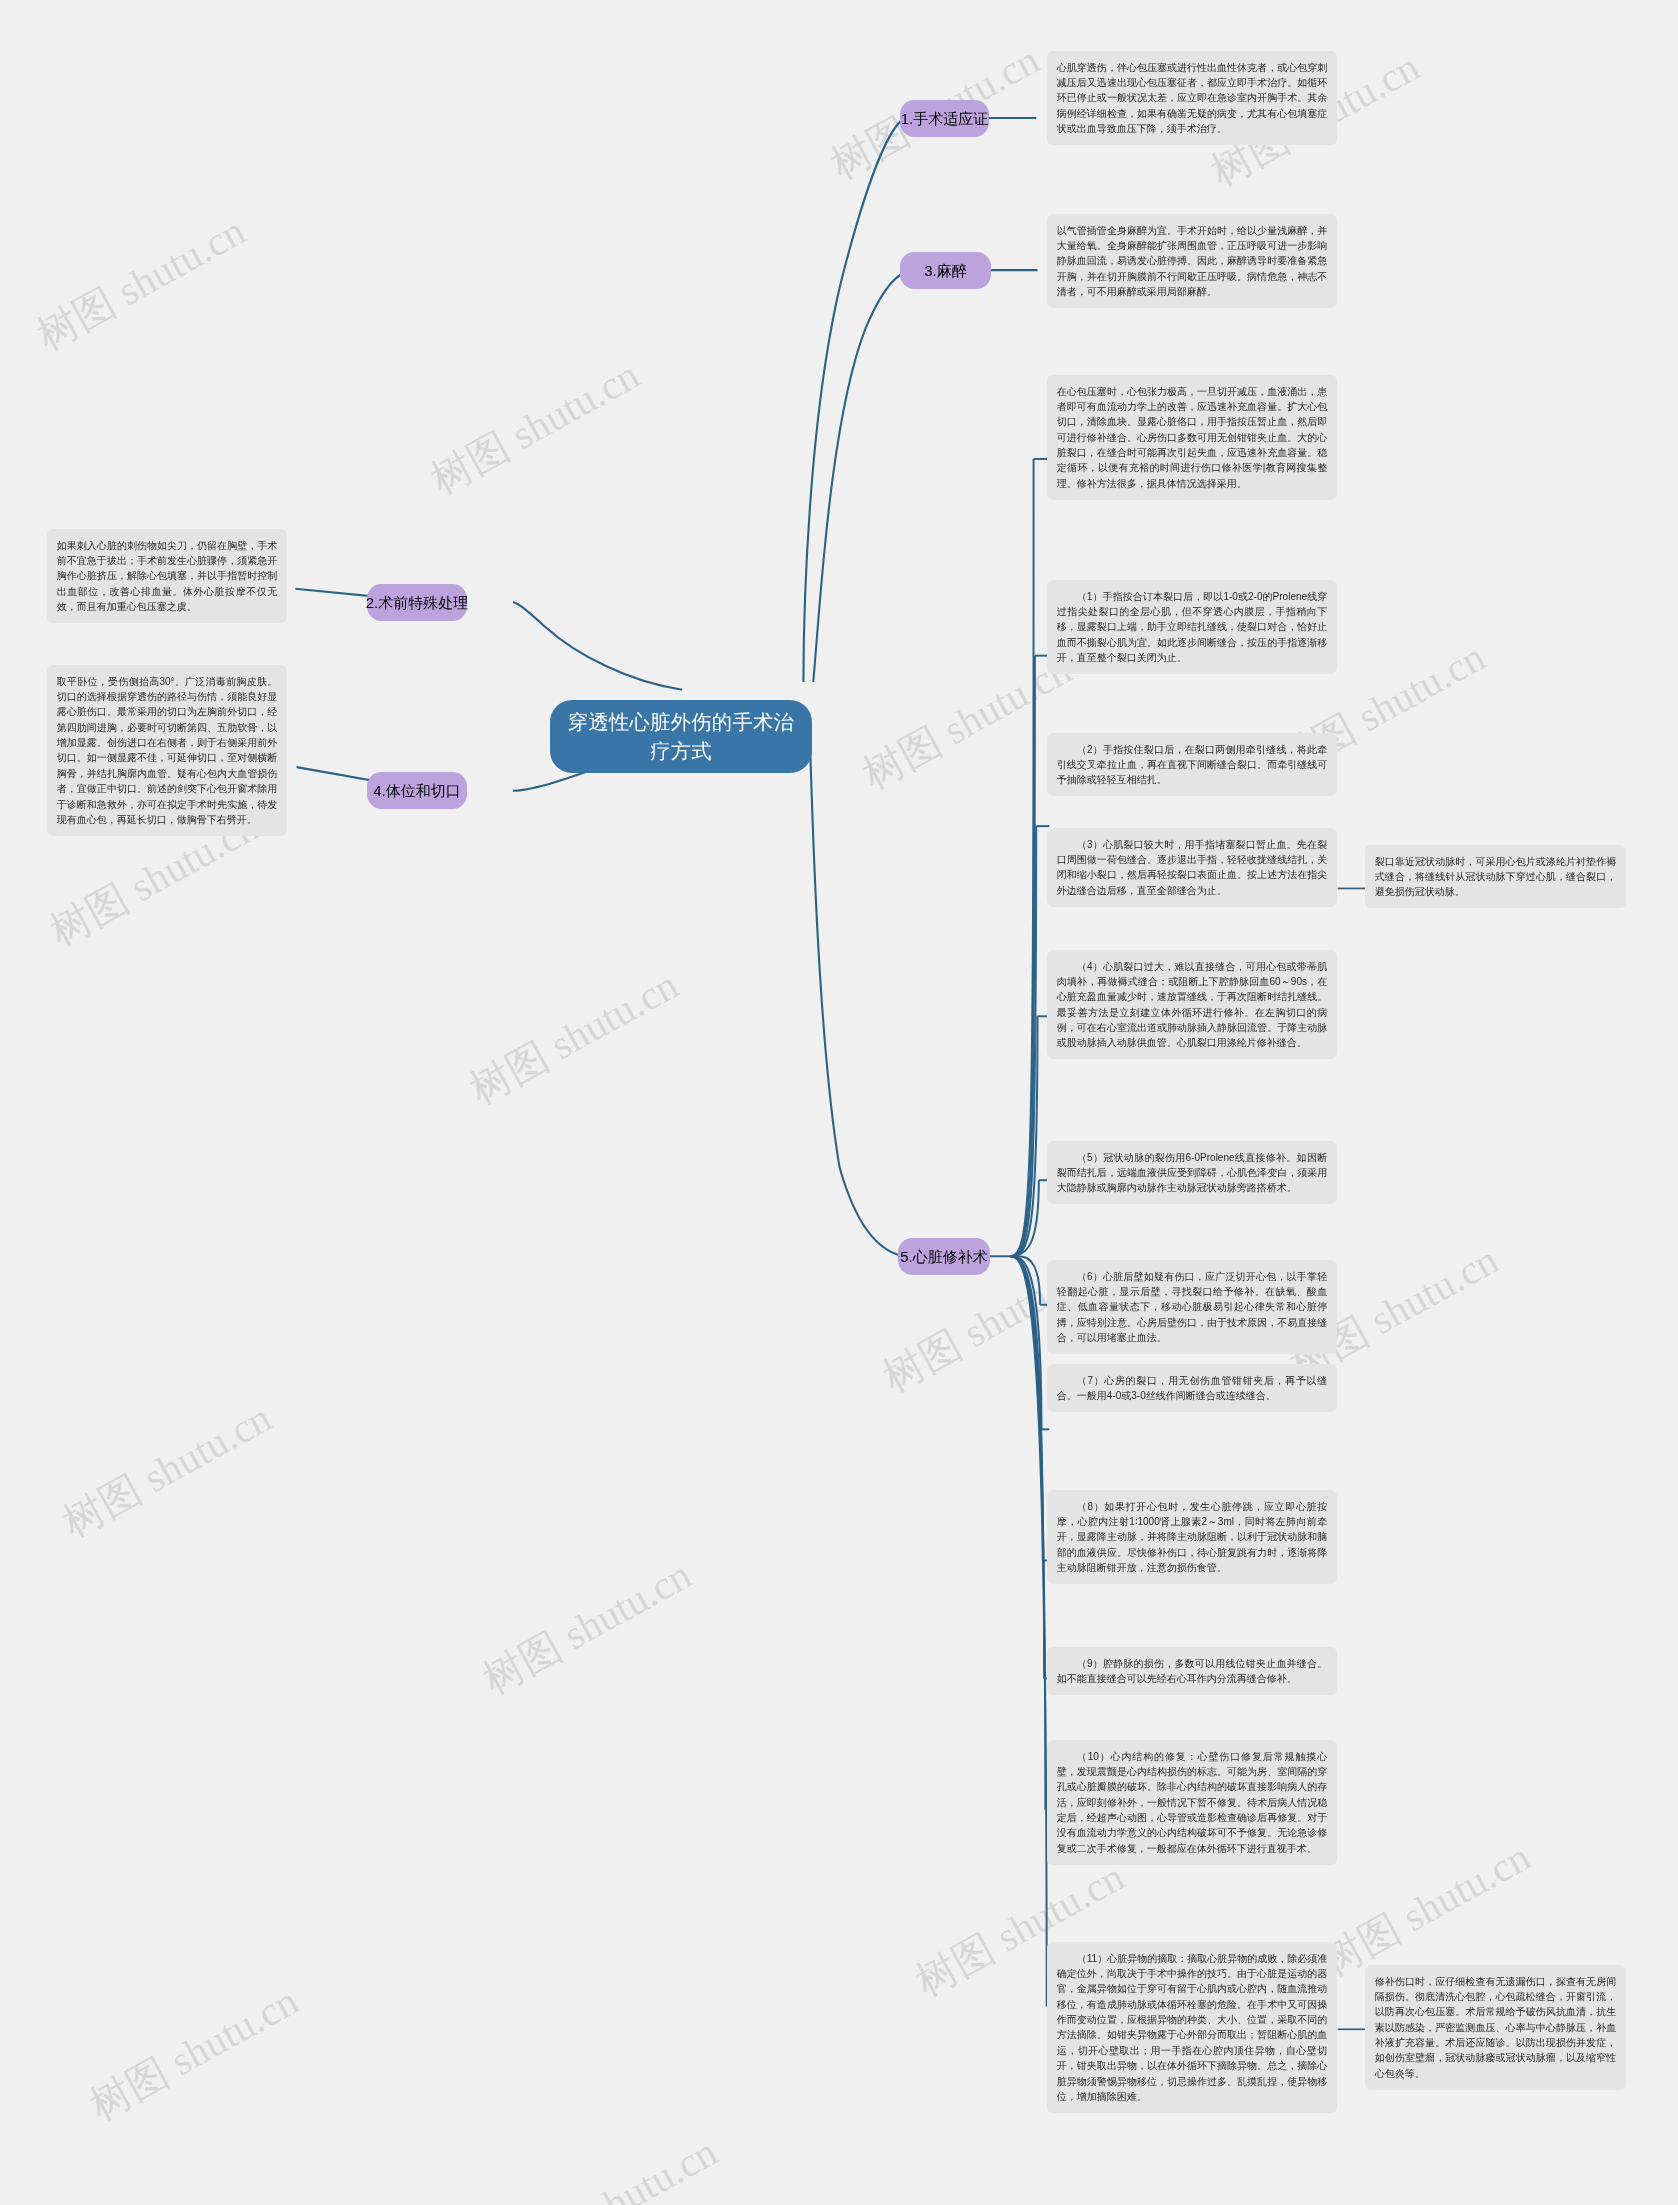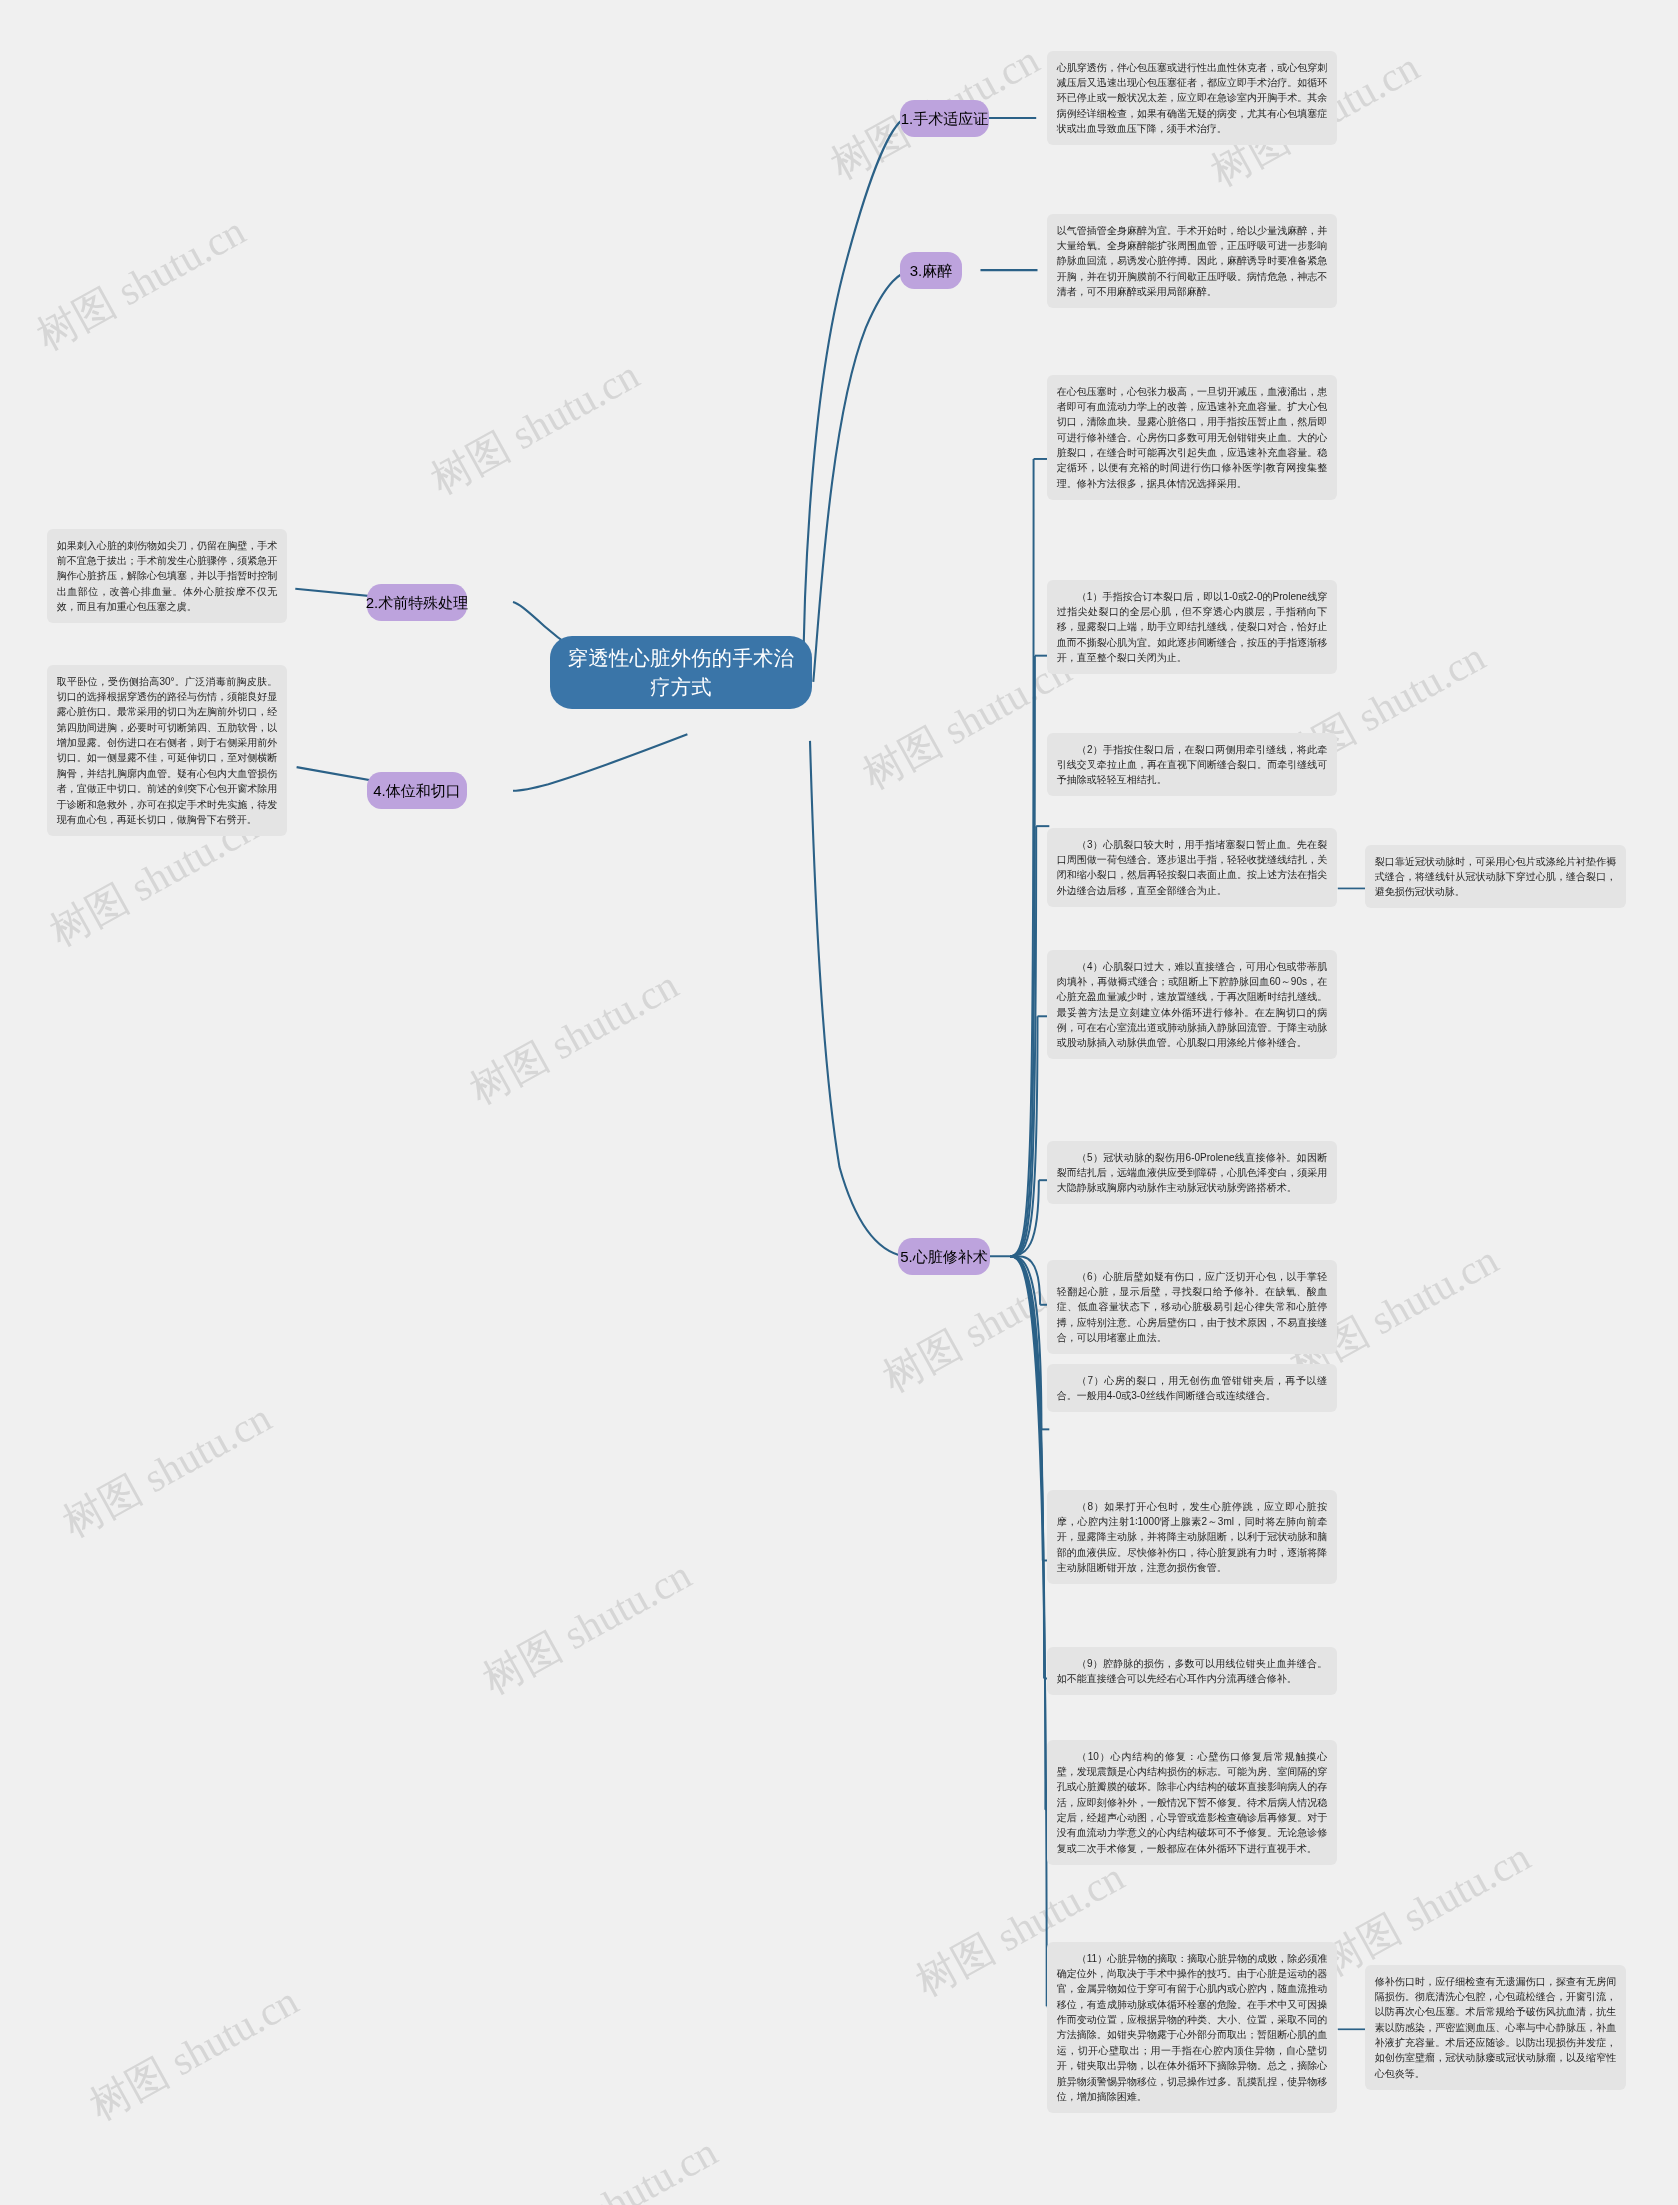"3.麻醉" div.node { width: 62px -> 91px }
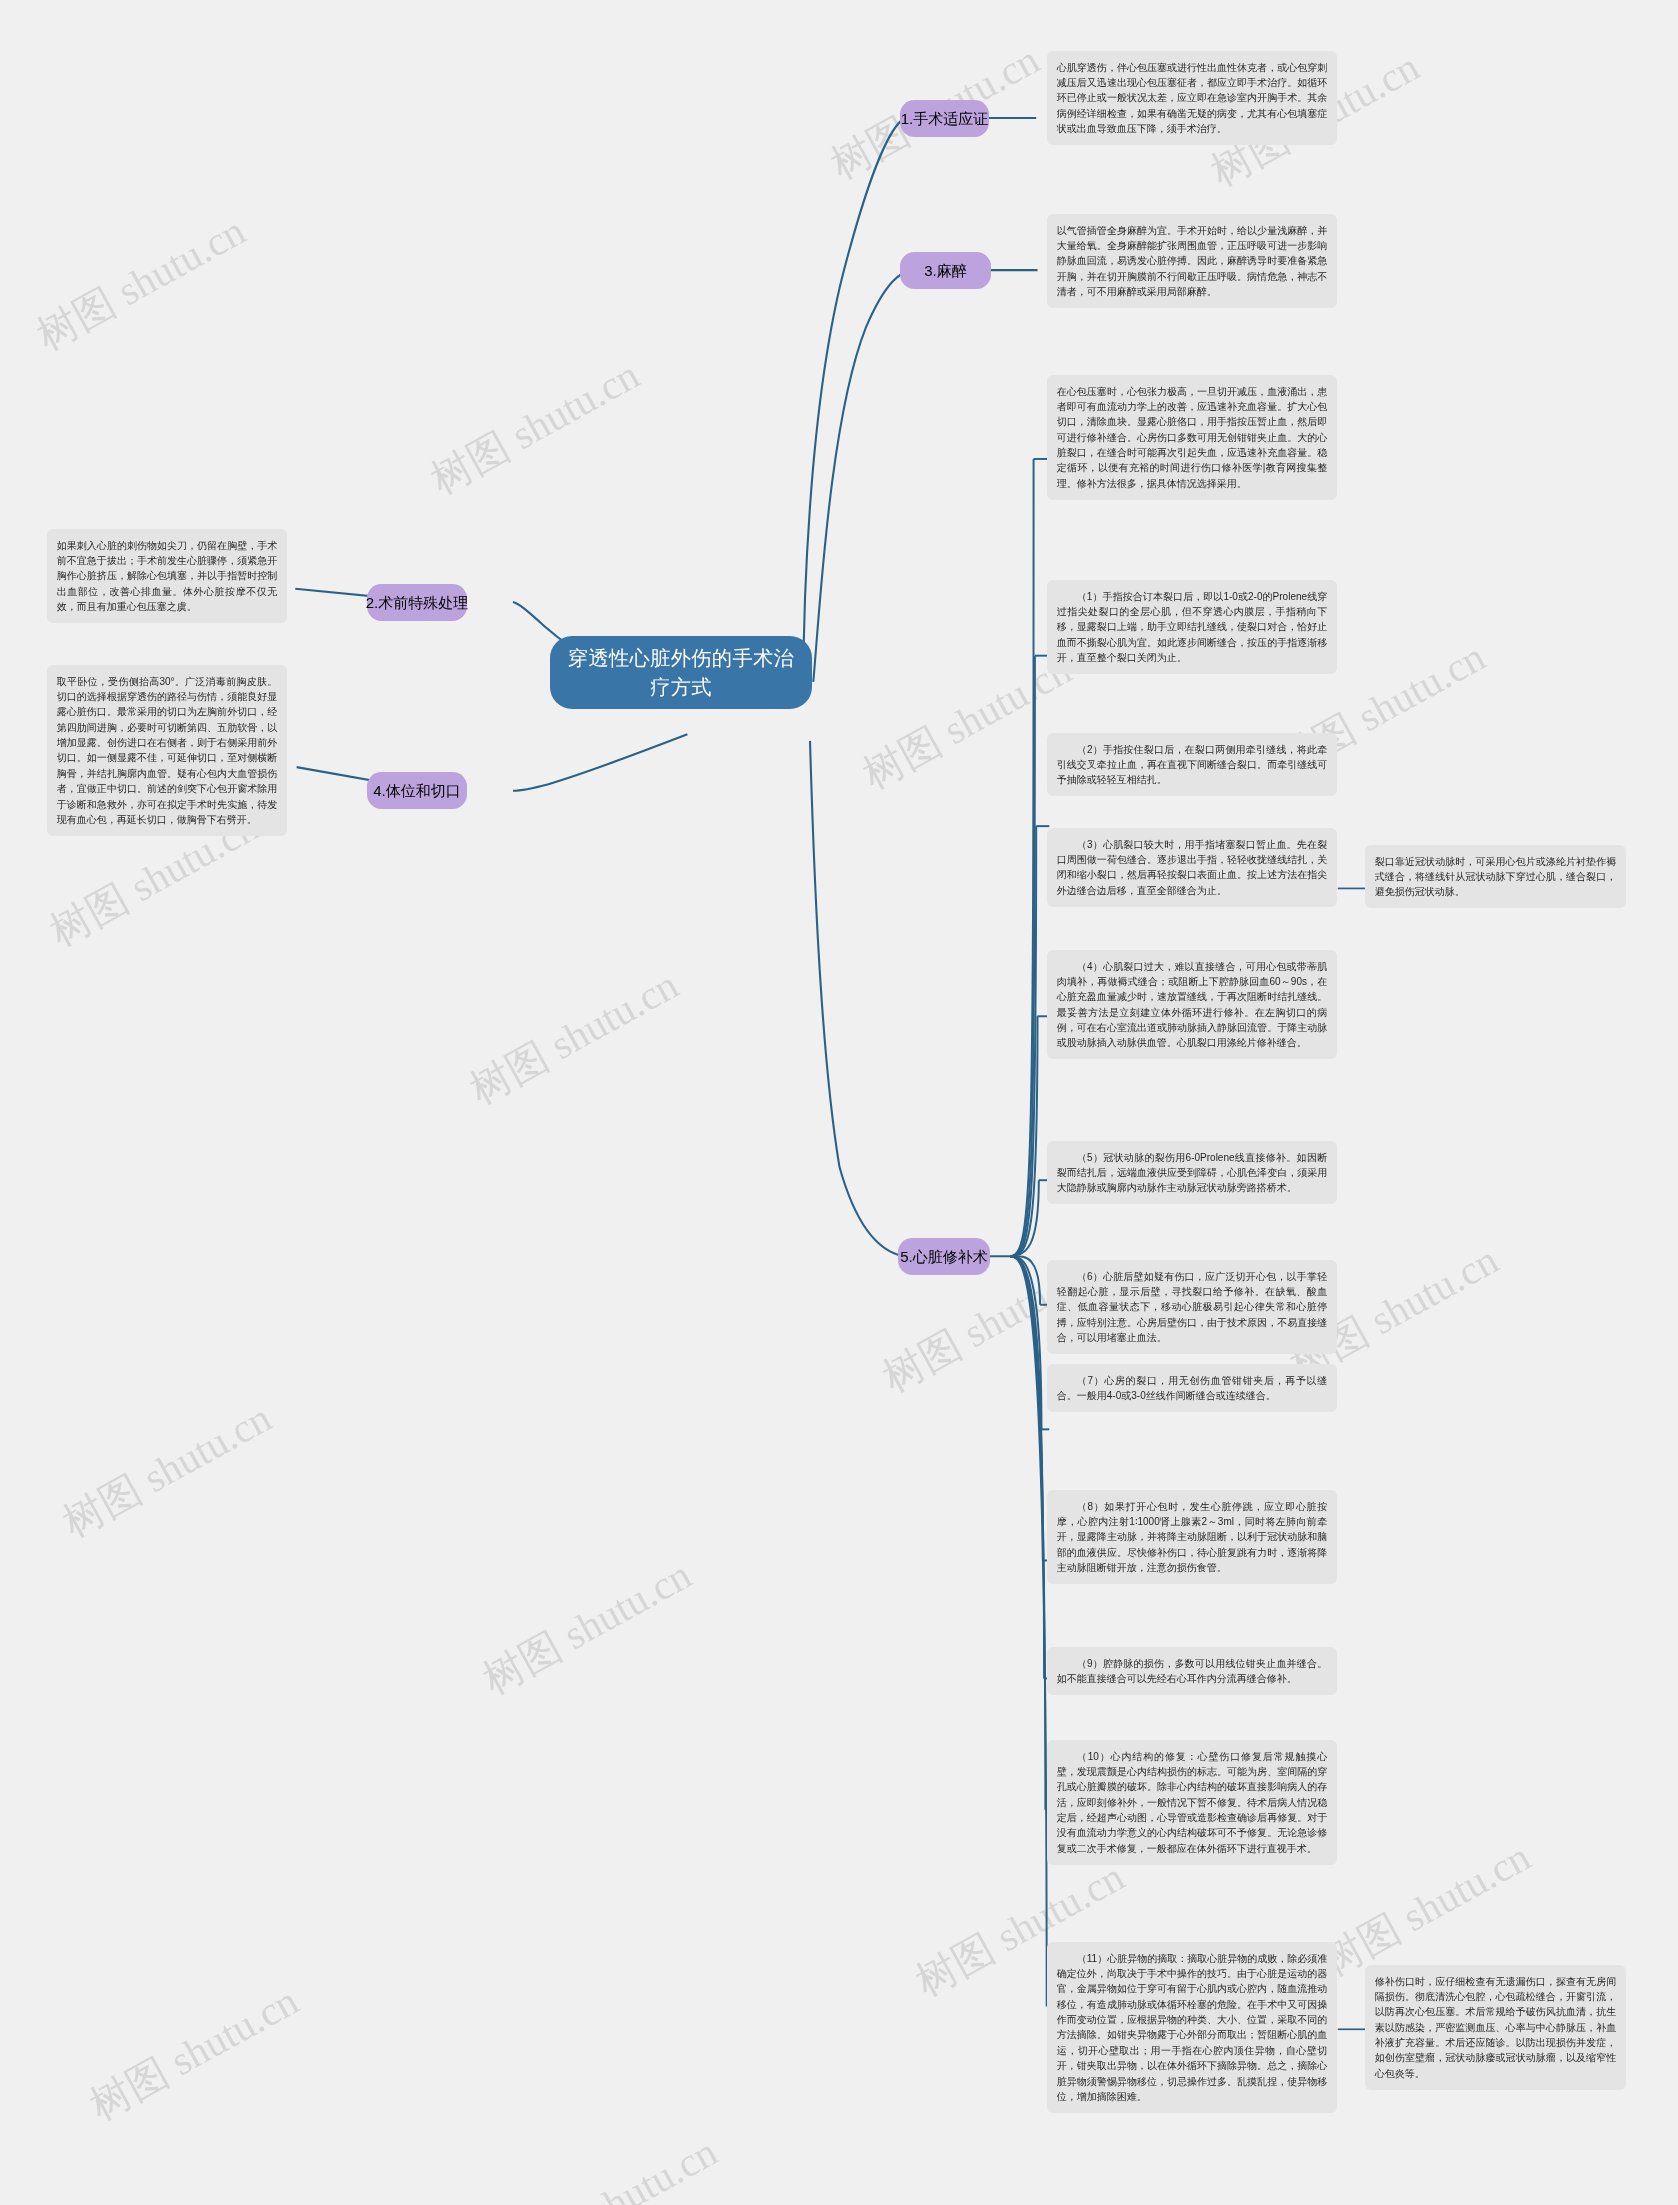"穿透性心脏外伤的手术治疗方式" div.node { top: 636px -> 700px }
